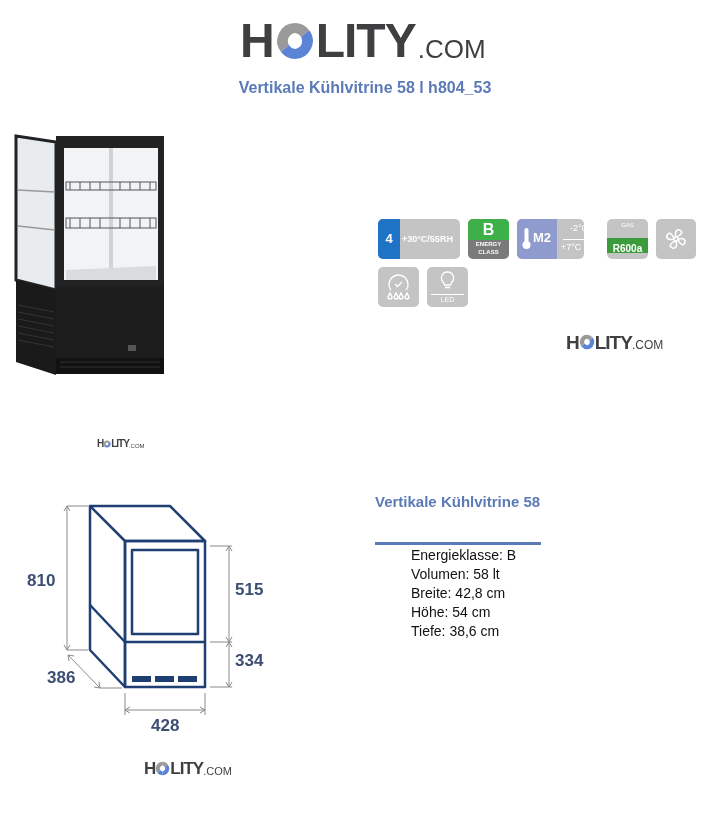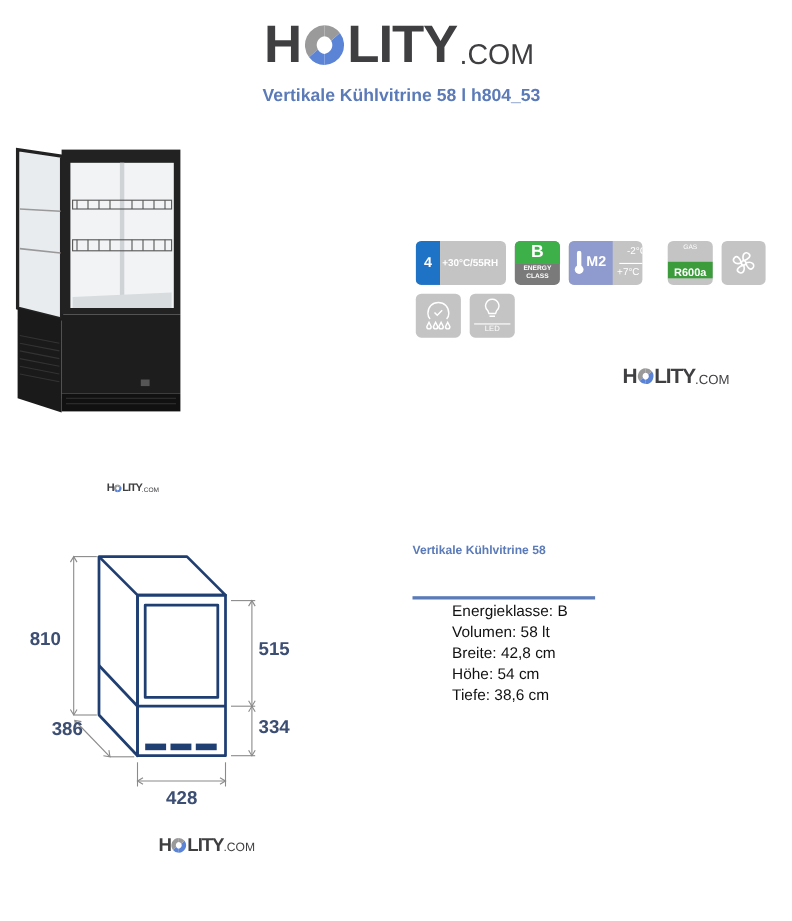"Vertikale Kühlvitrine 58" .spec-title { font-size: 11px -> 15px }
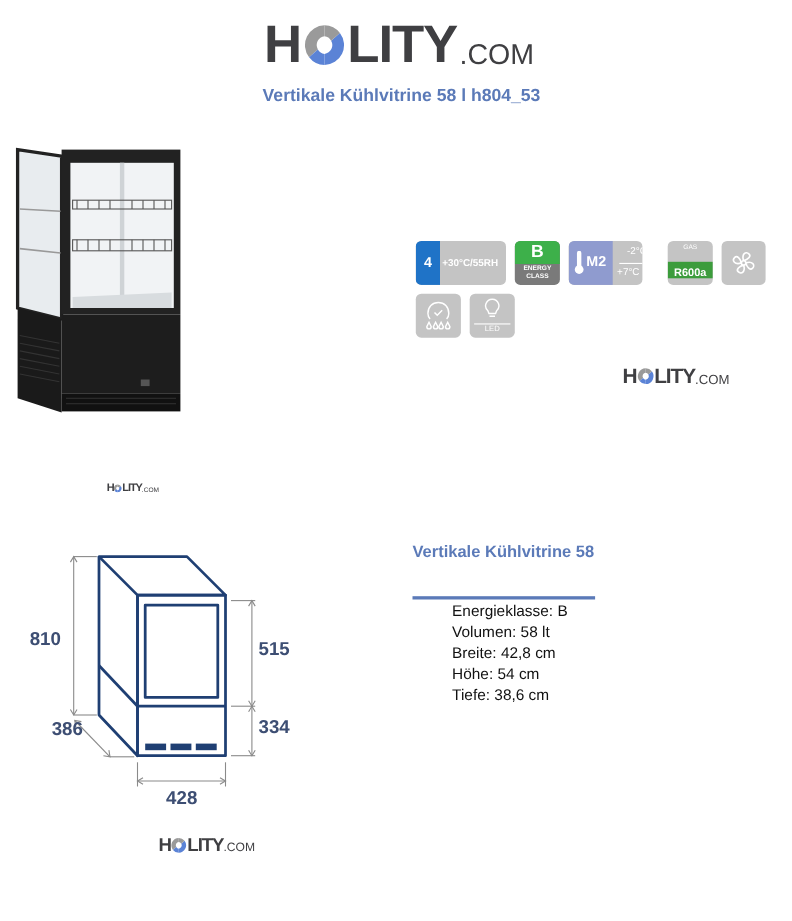"386" span.dim-label { top: 153px -> 168px }
